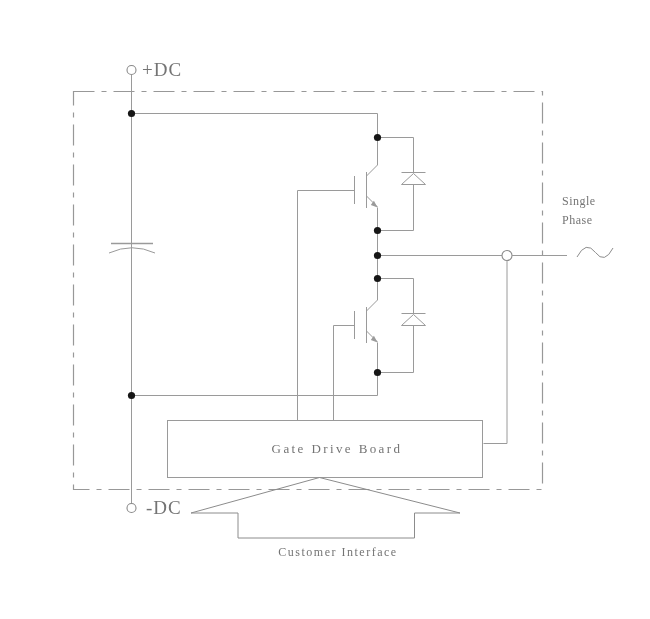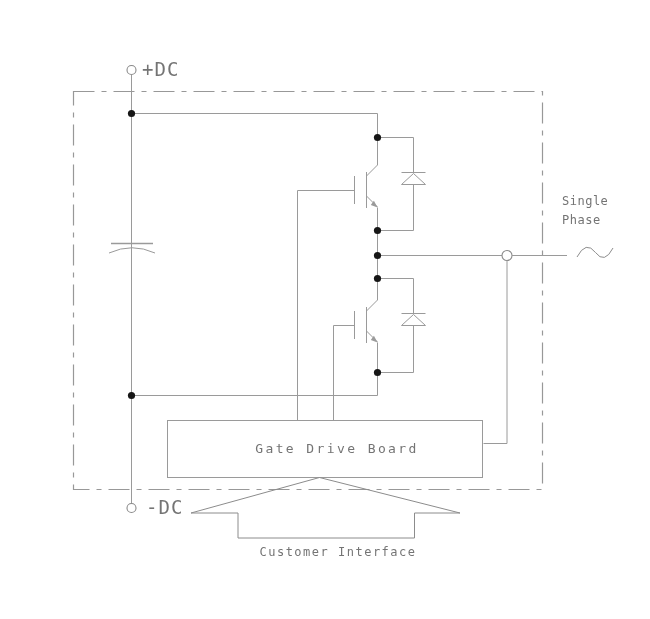"+DC" .stage { font-family: none -> Liberation Serif, serif }
